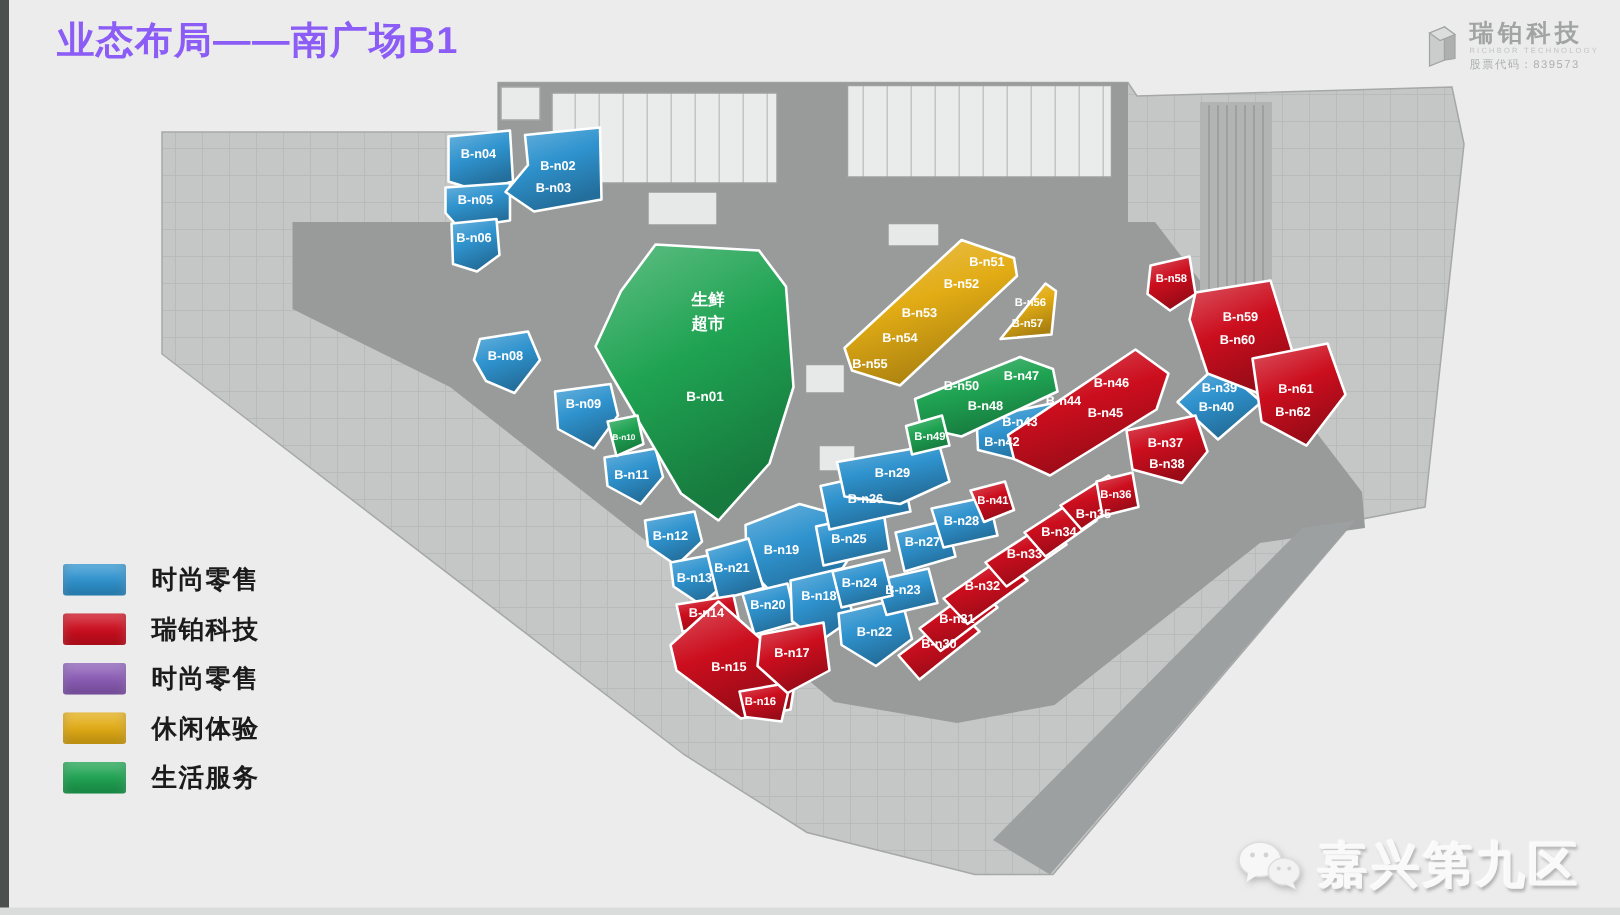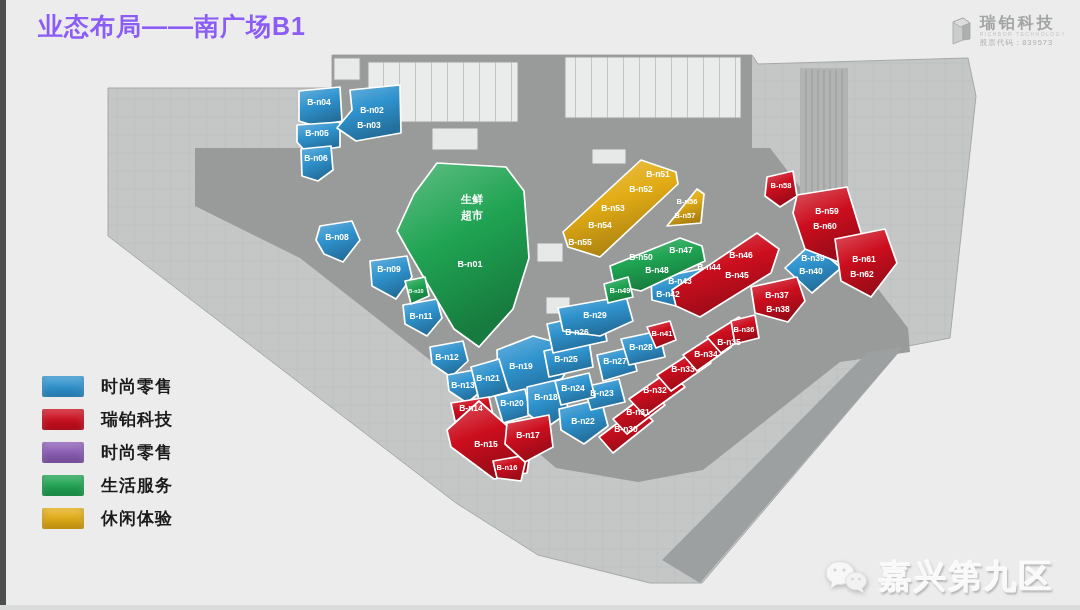"生活服务" div.legend-row { order: before "休闲体验" -> after "休闲体验" }
